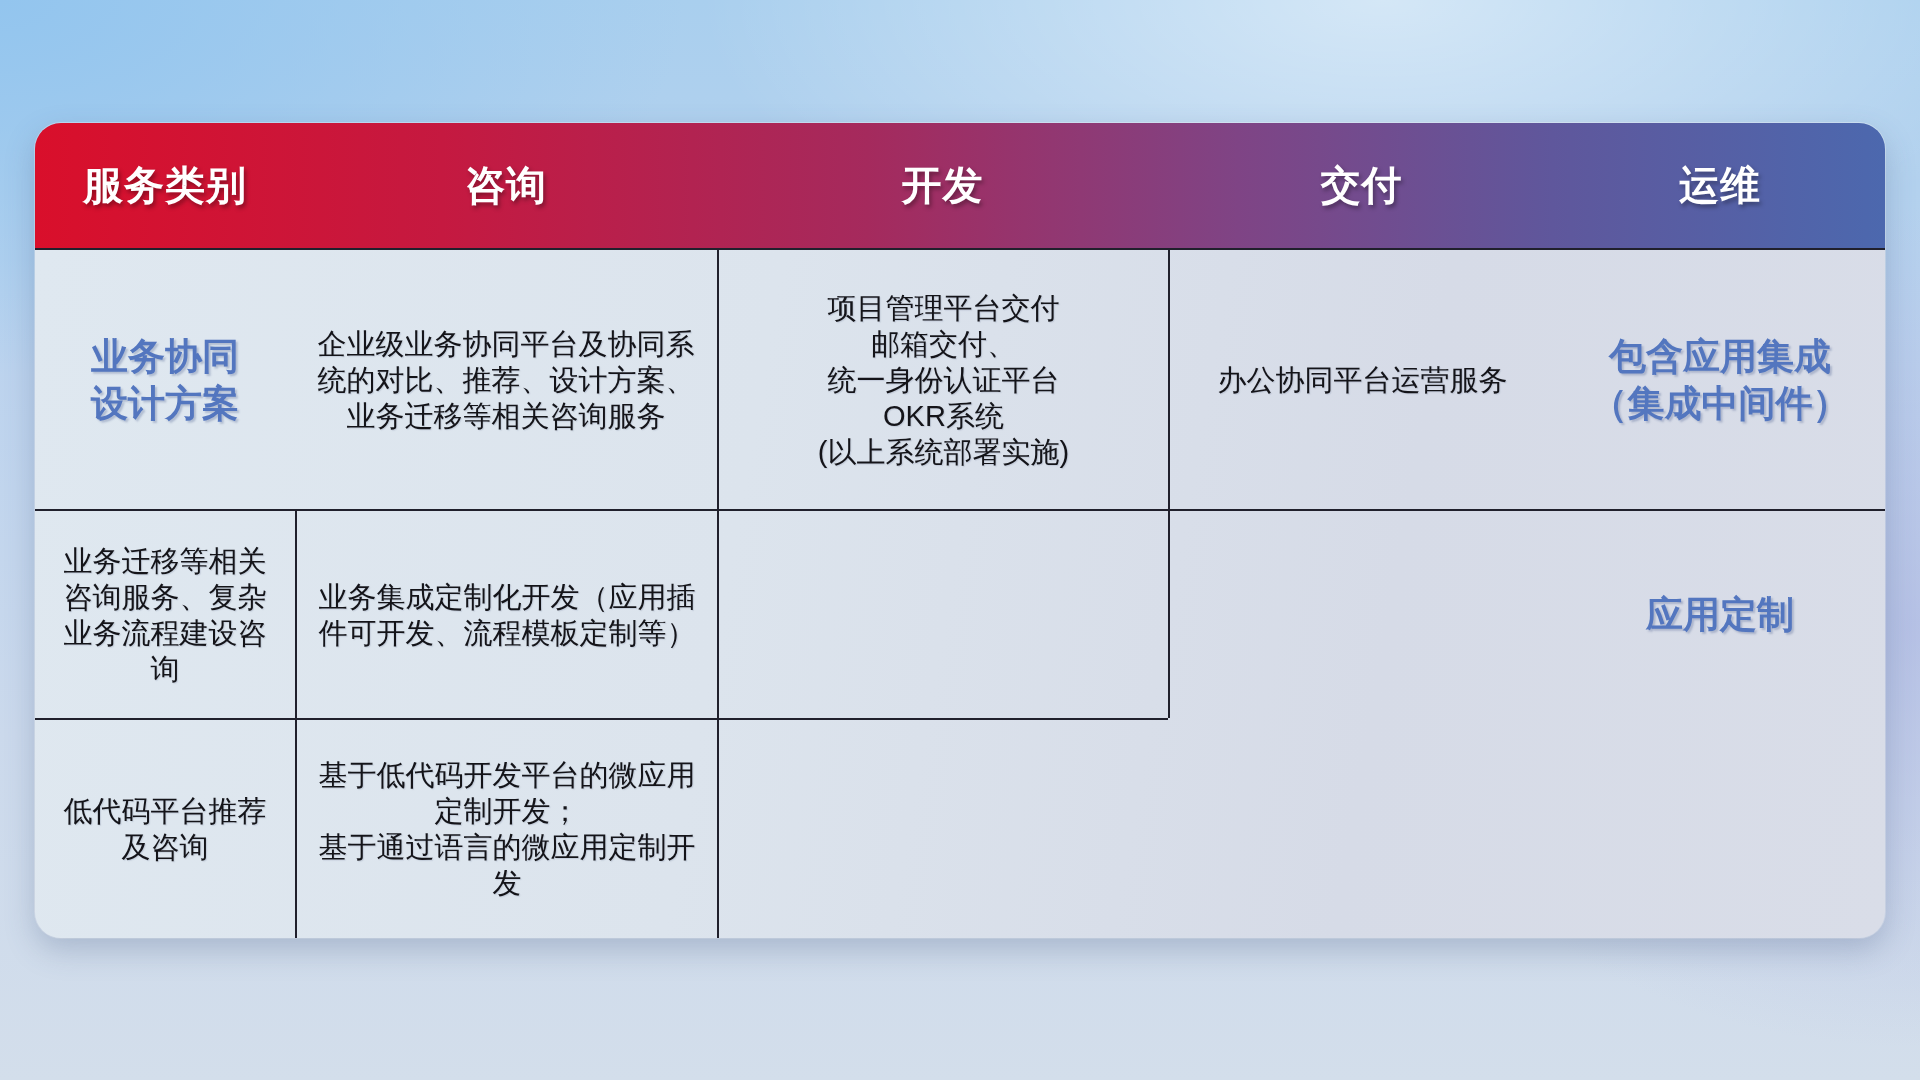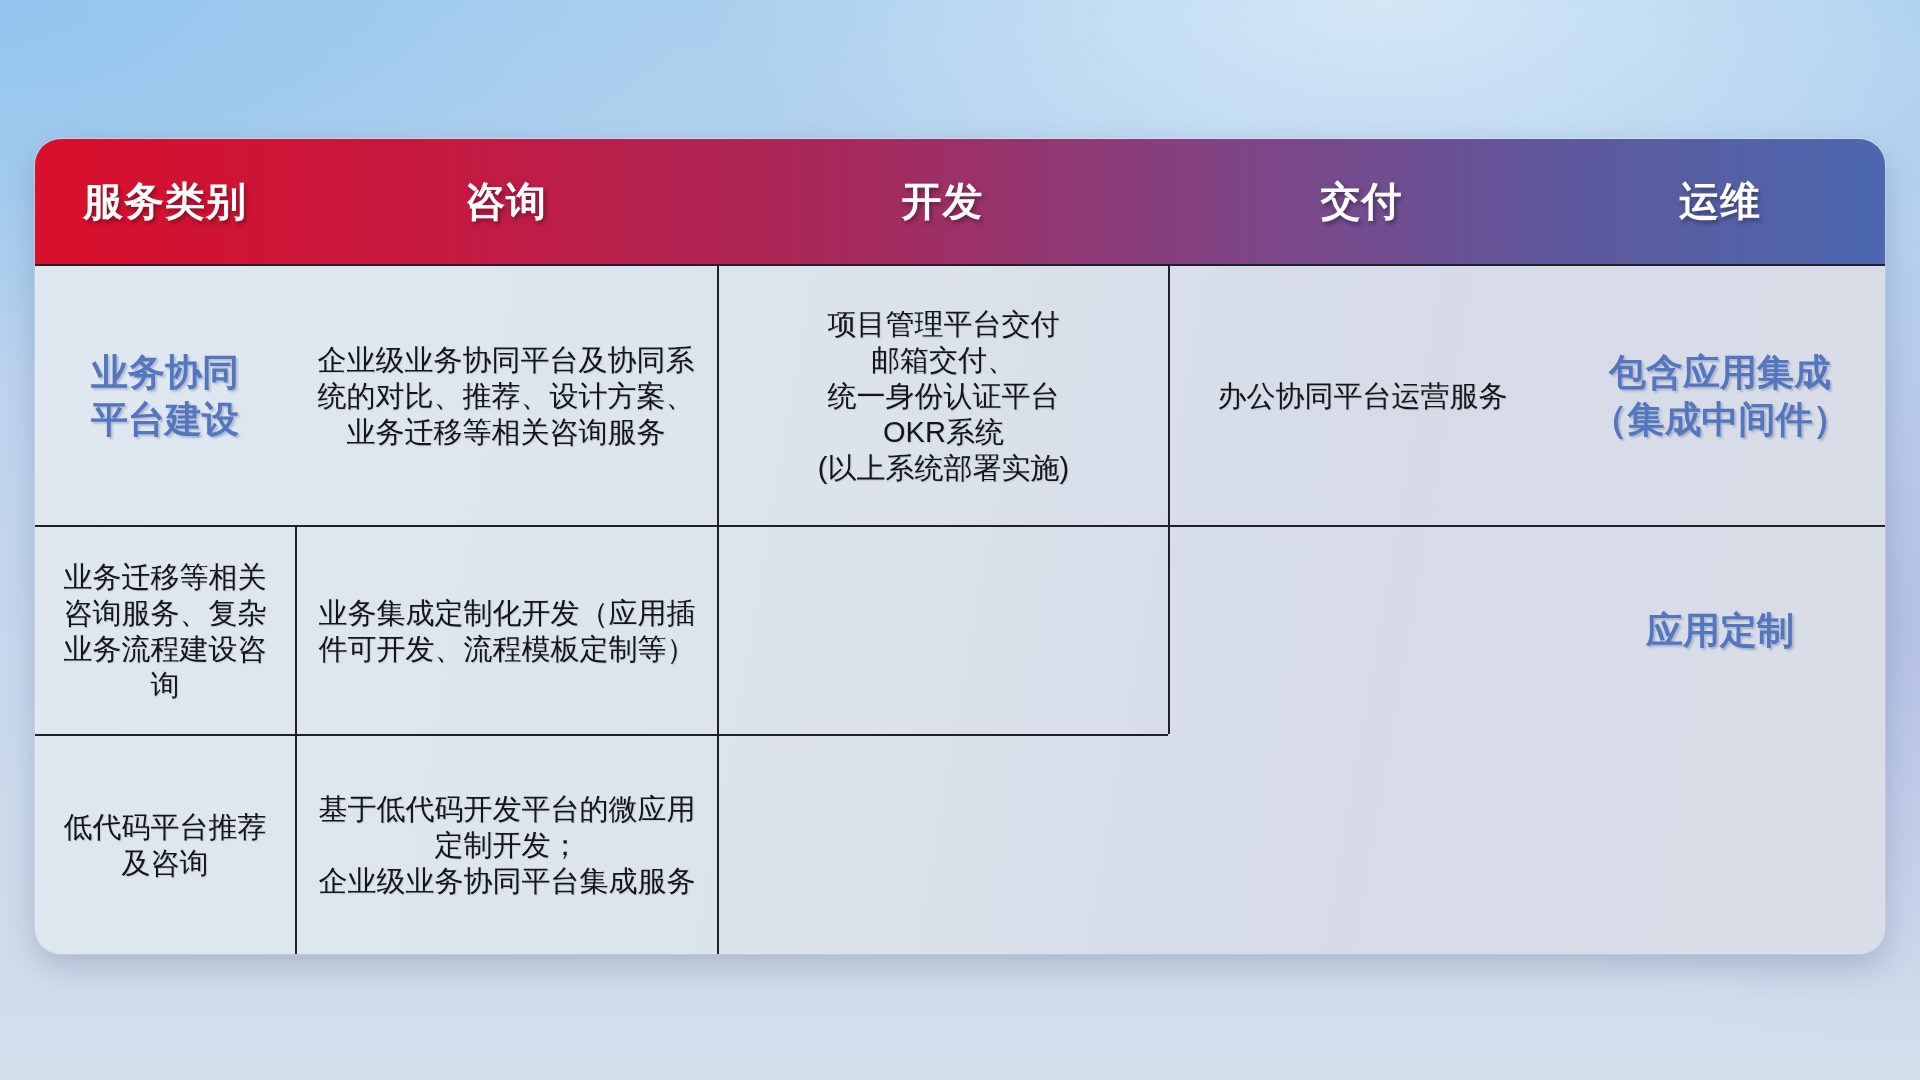"服务类别" .panel { top: 139px -> 123px }
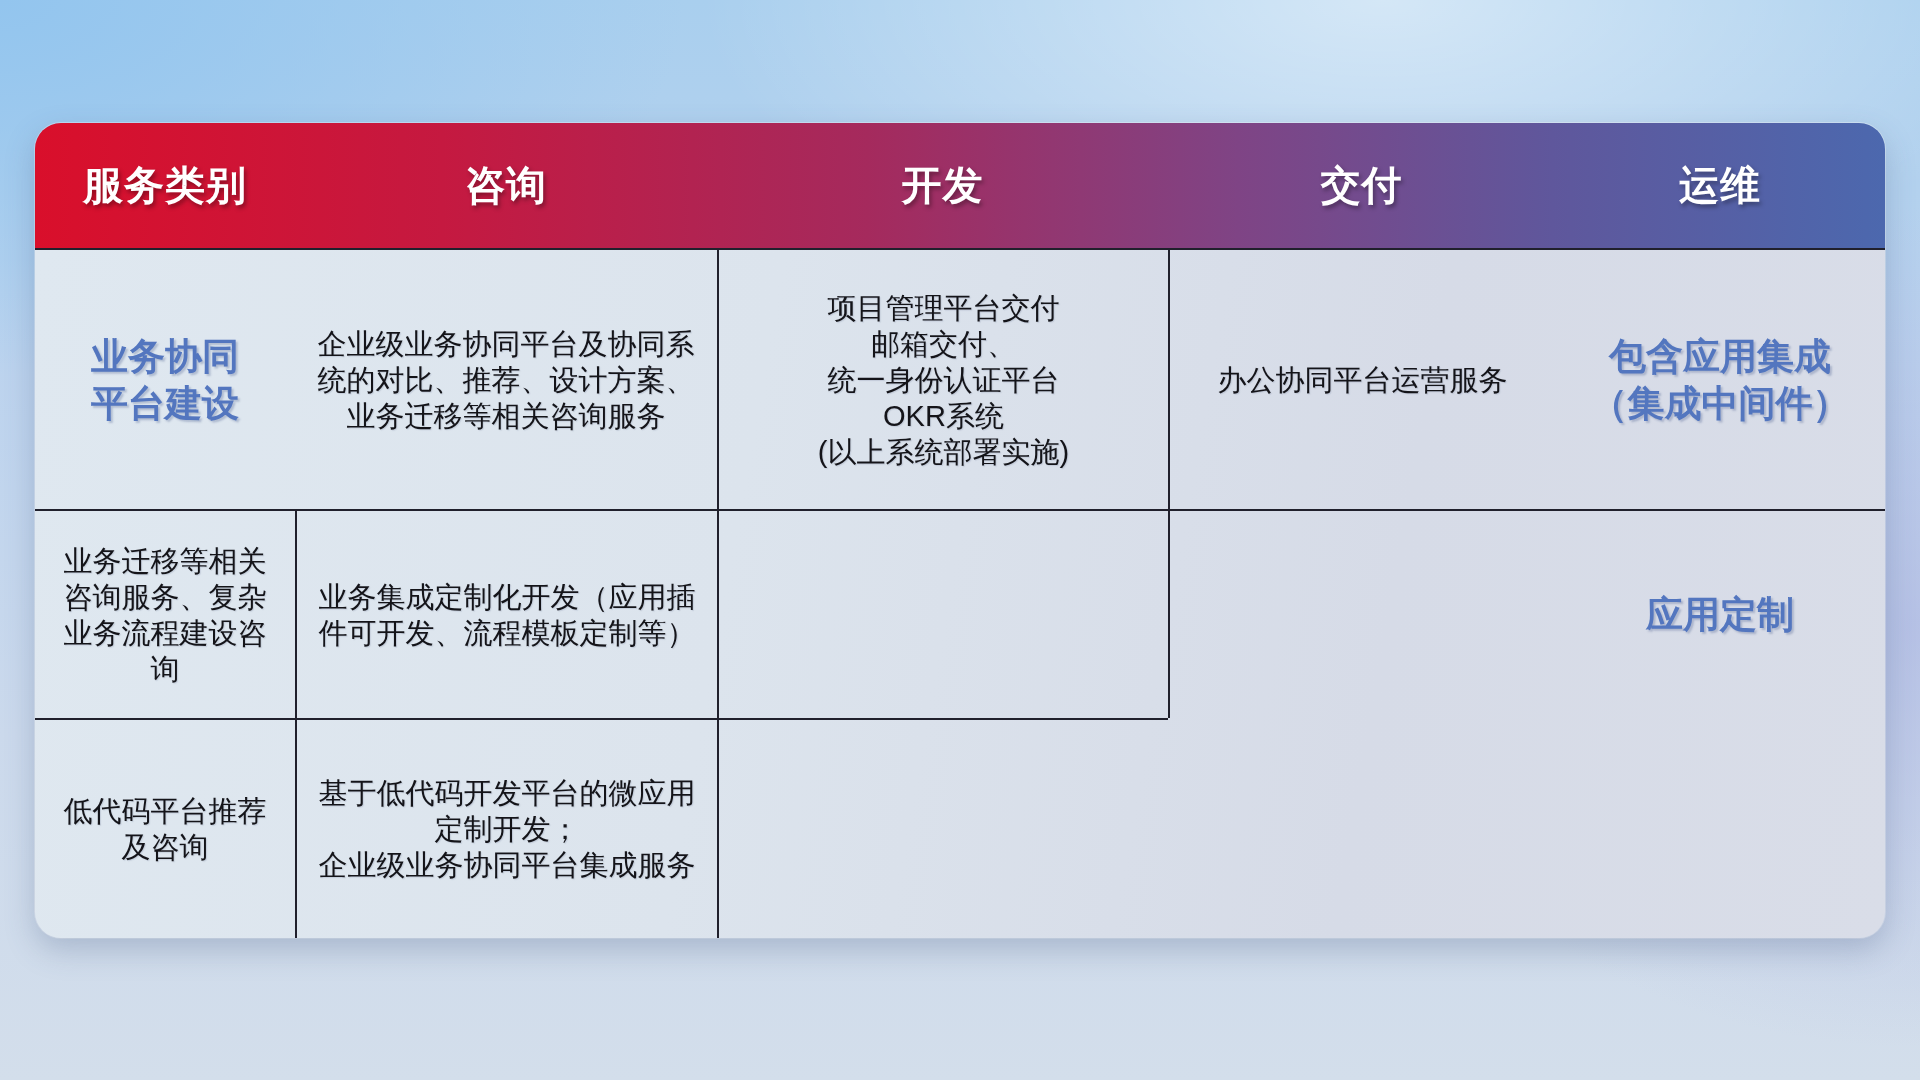"业务协同" div.cell { text: 平台建设 -> 设计方案 }
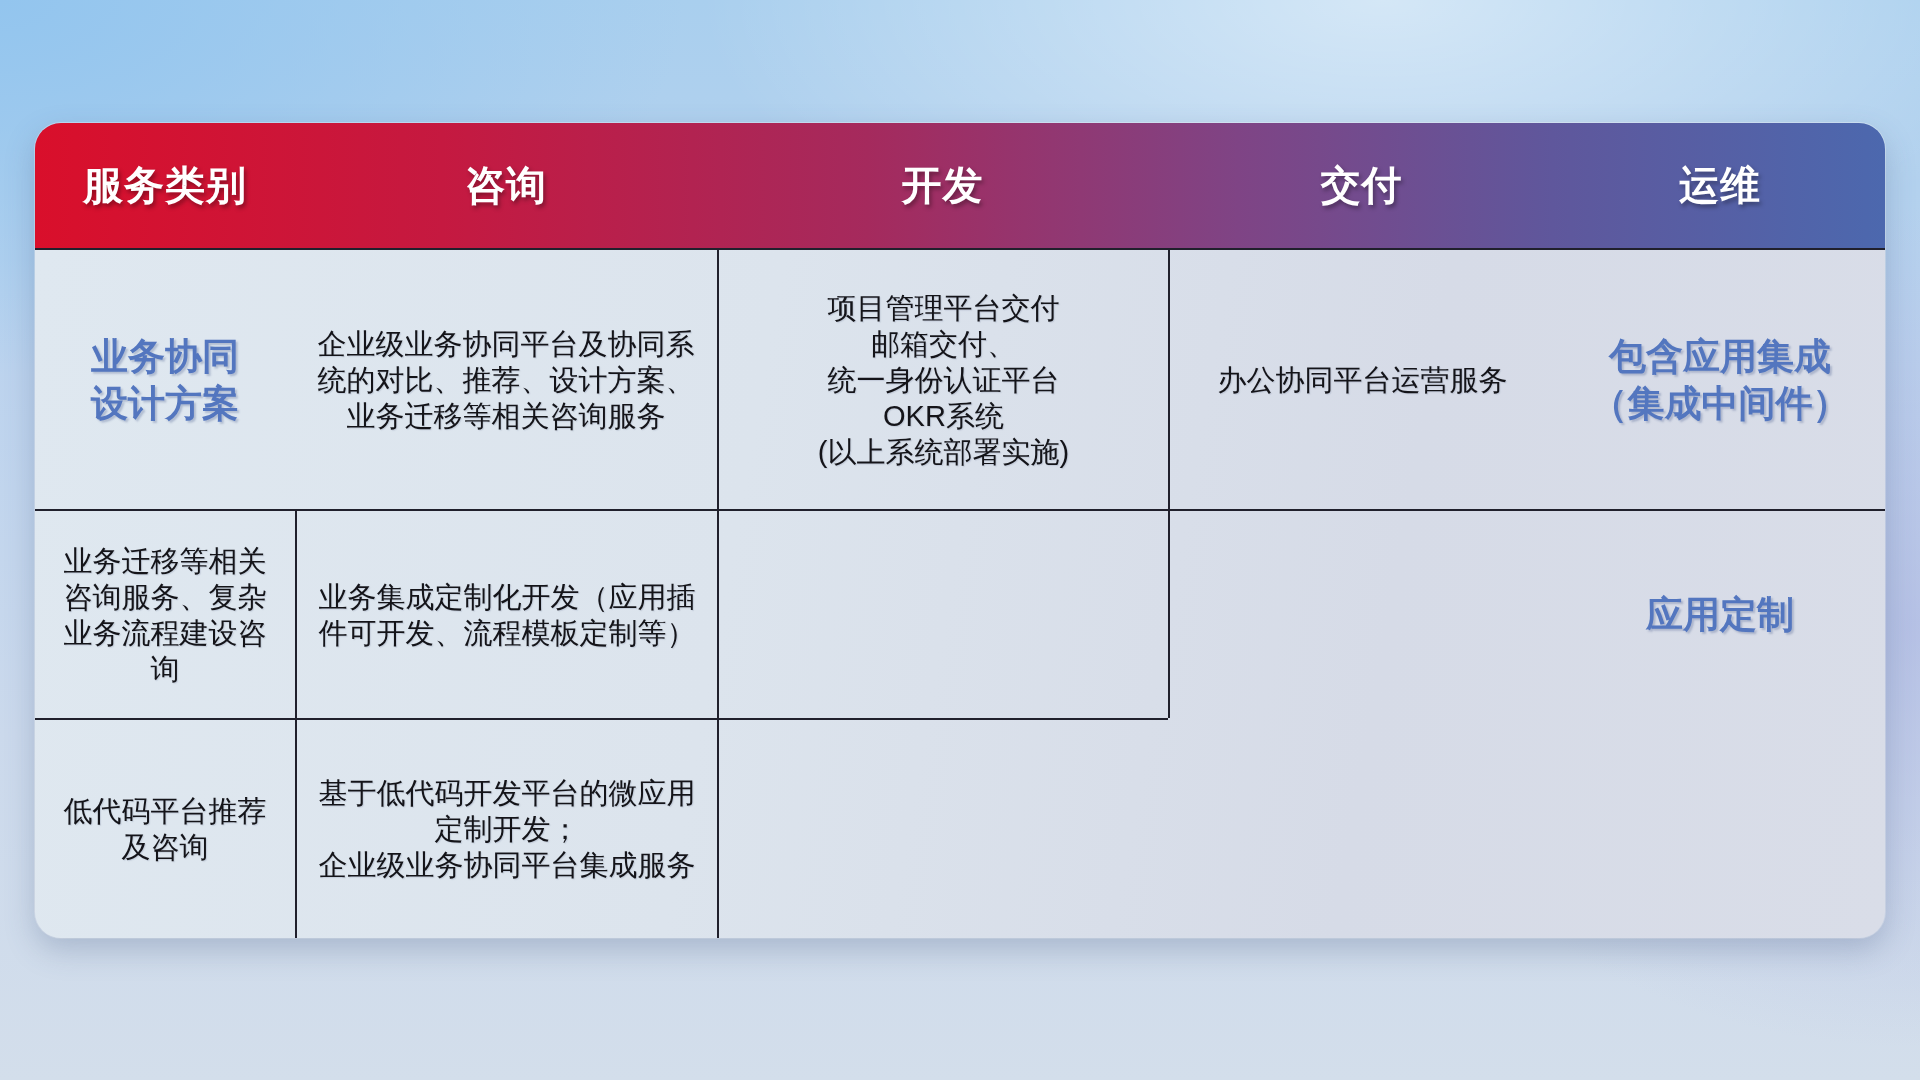"基于低代码开发平台的微应用定制开发；" div.cell { text: 企业级业务协同平台集成服务 -> 基于通过语言的微应用定制开发 }
